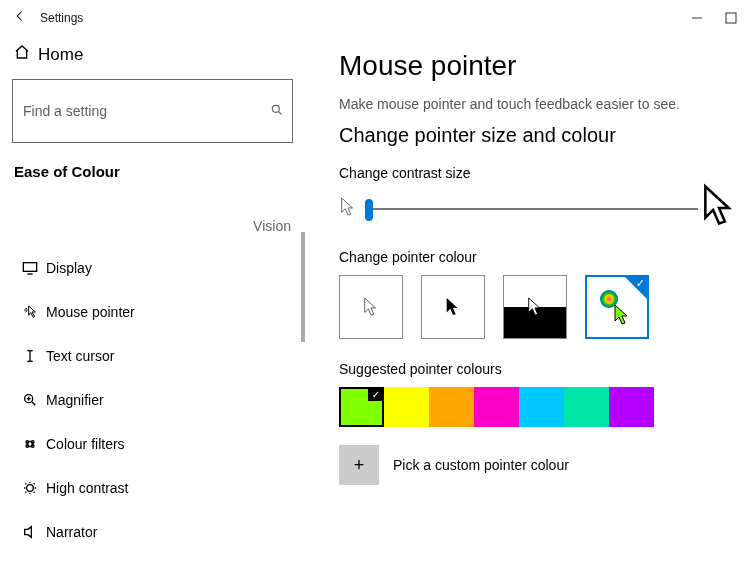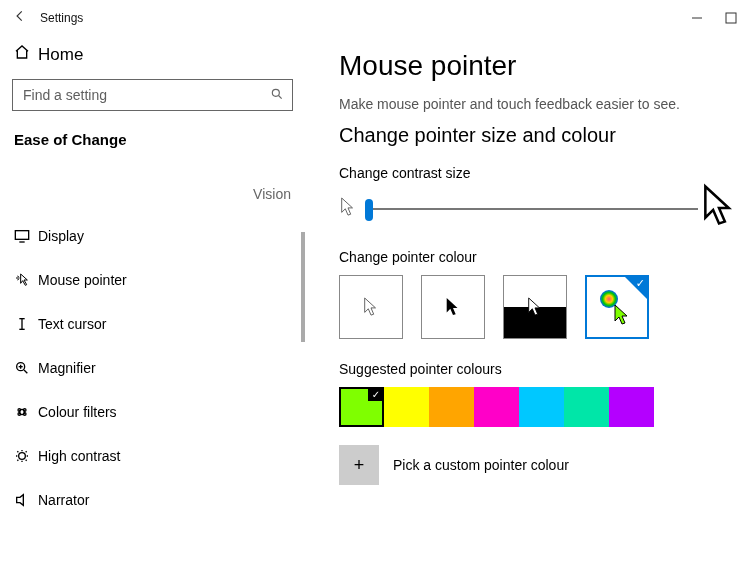"Find a setting" .search { padding: 0 8px -> 16px 8px }
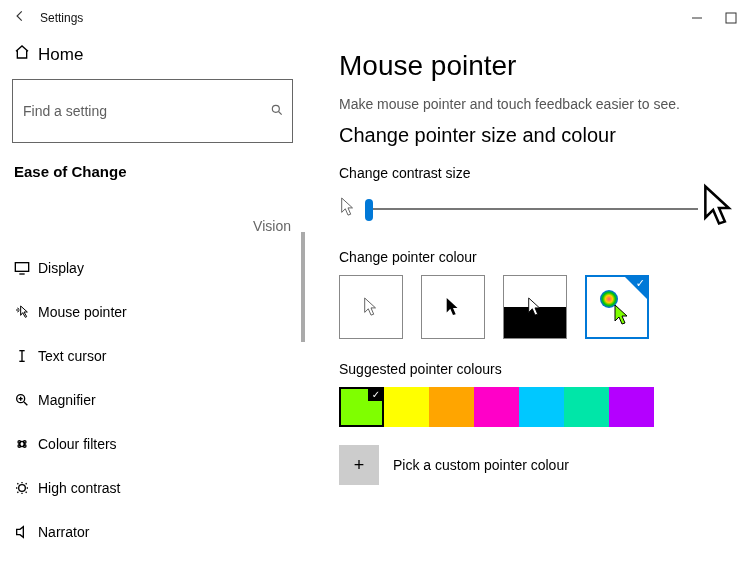"Ease of Change" div.category { text: Change -> Colour }
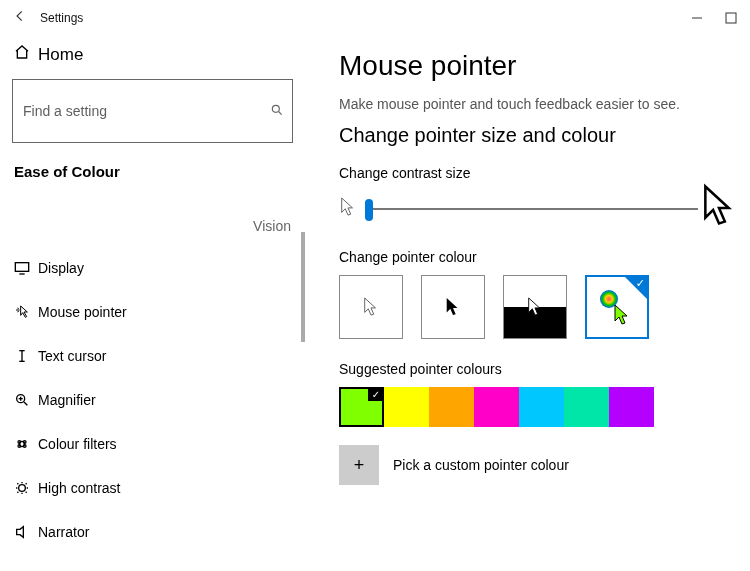"Display" .navitem { margin-left: none -> 8px }
